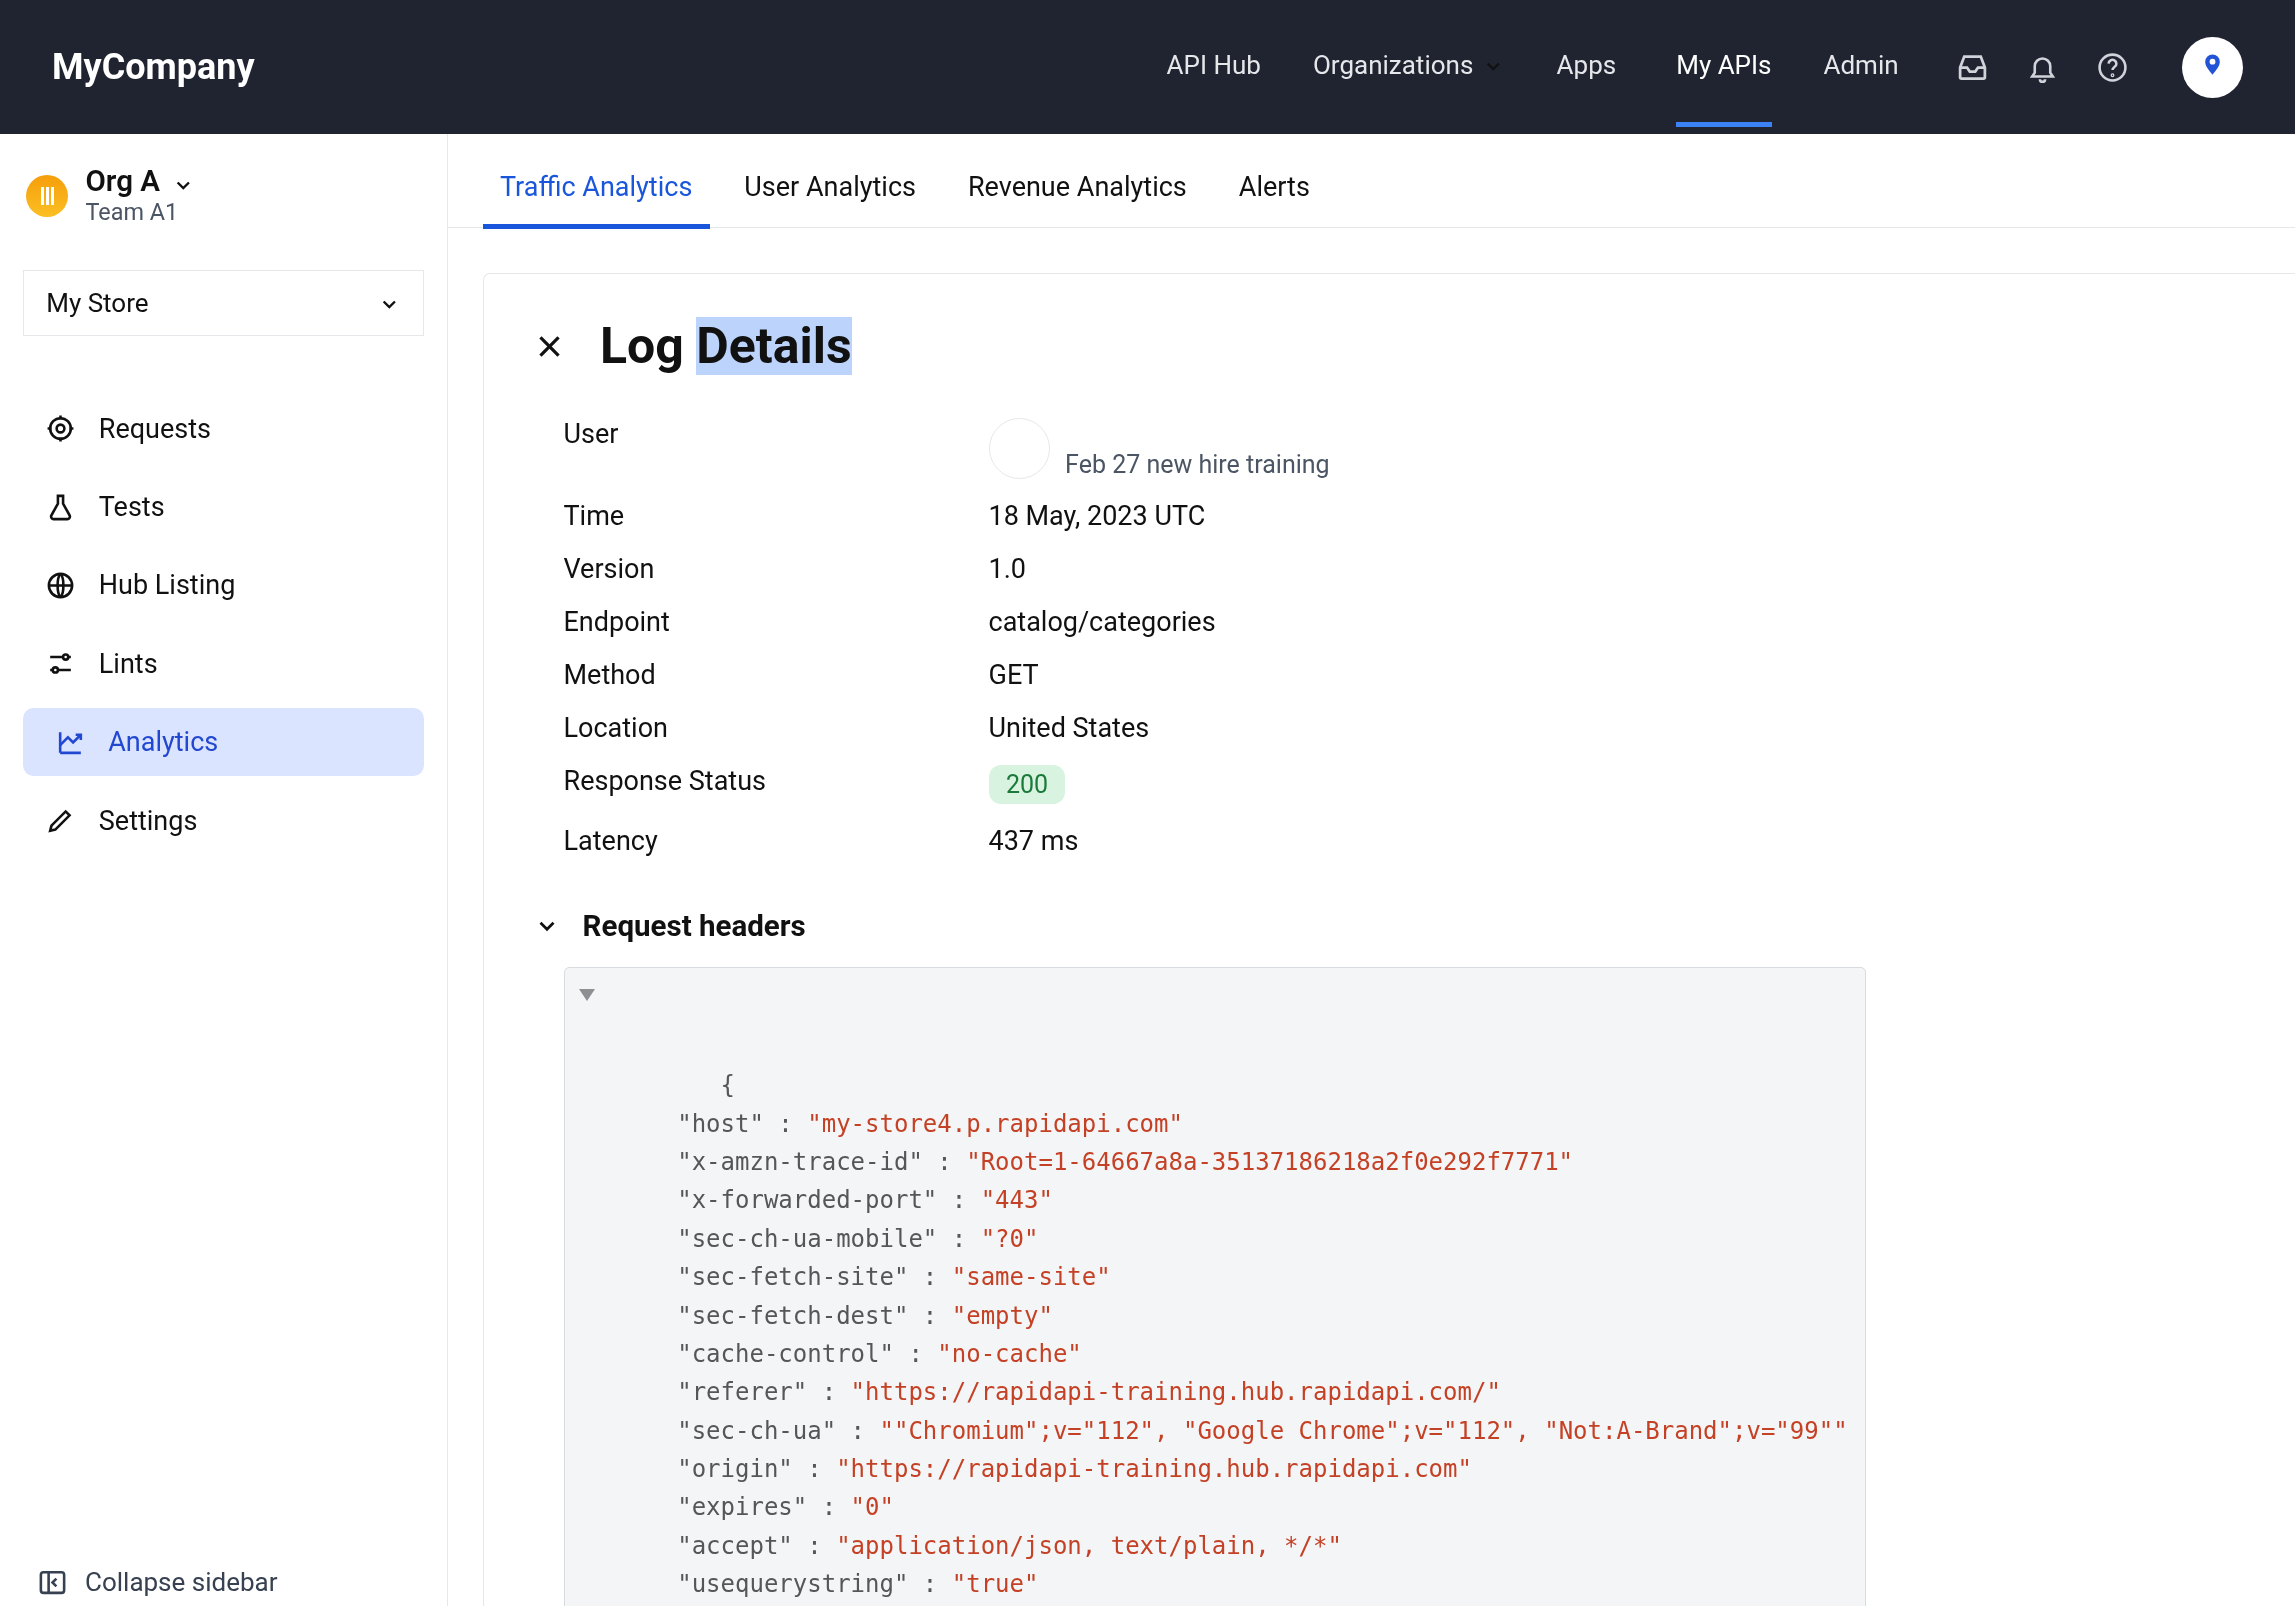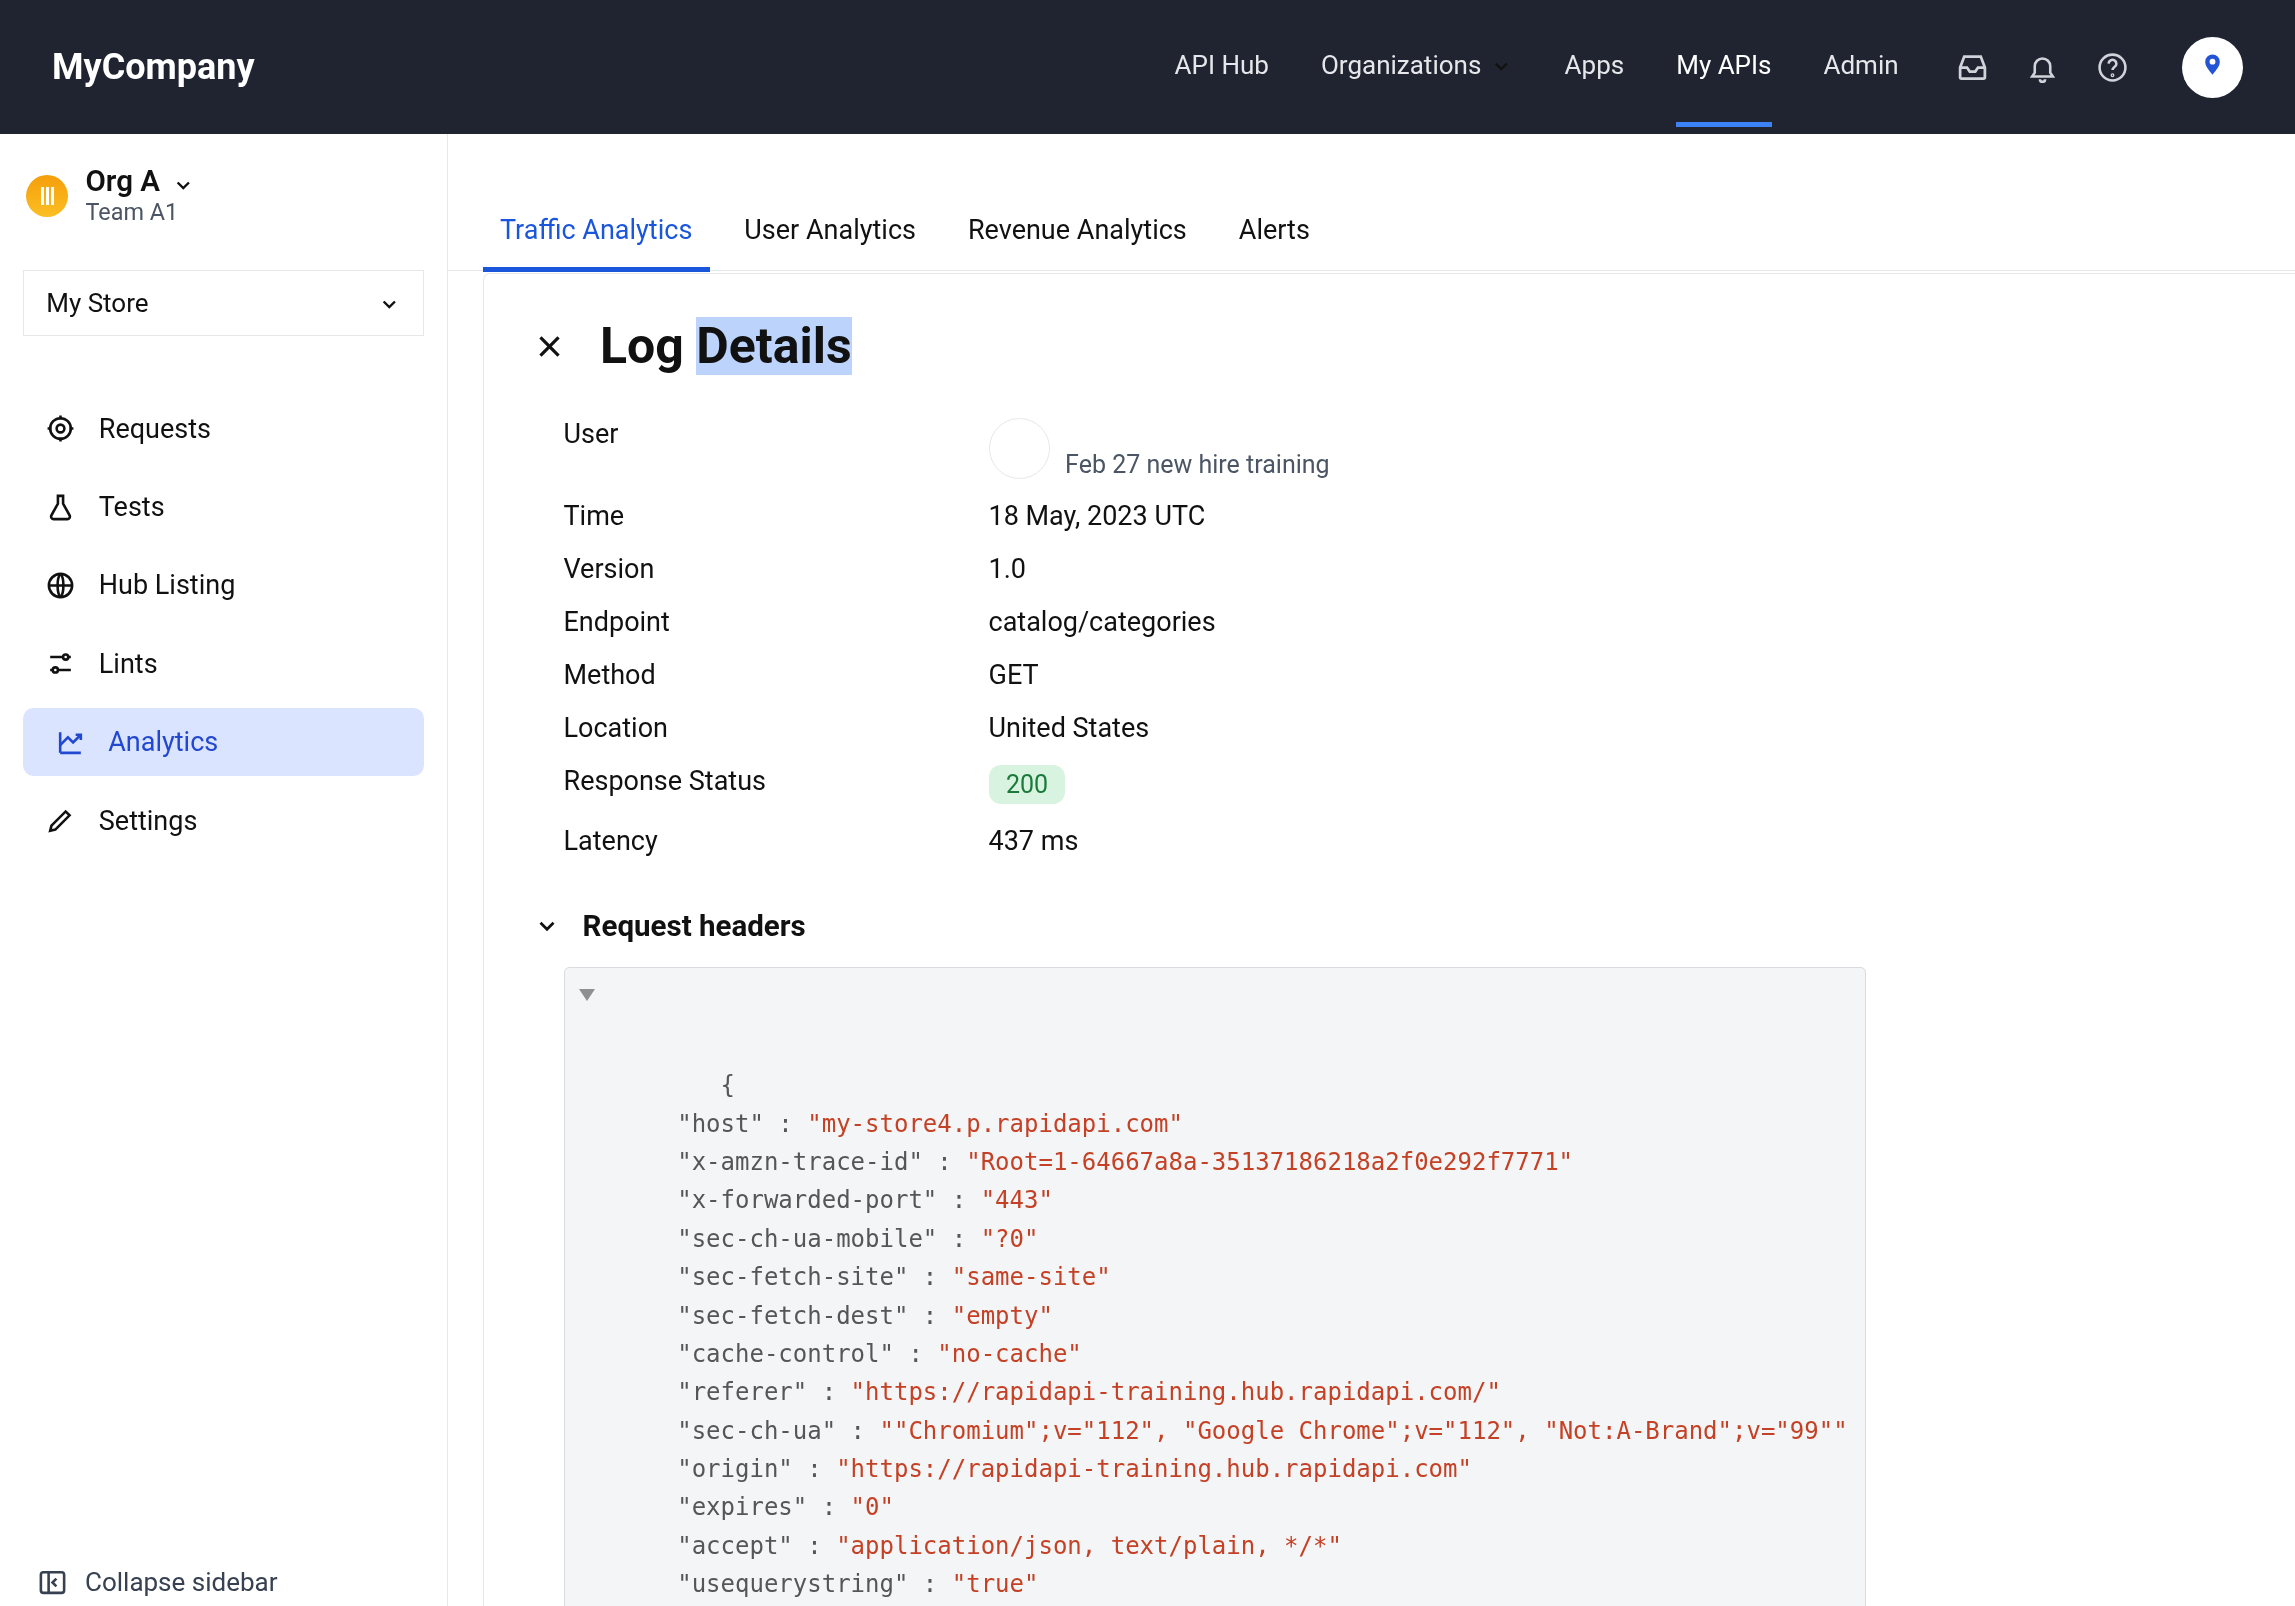"My APIs" .nav-link.active { margin-left: none -> 8px }
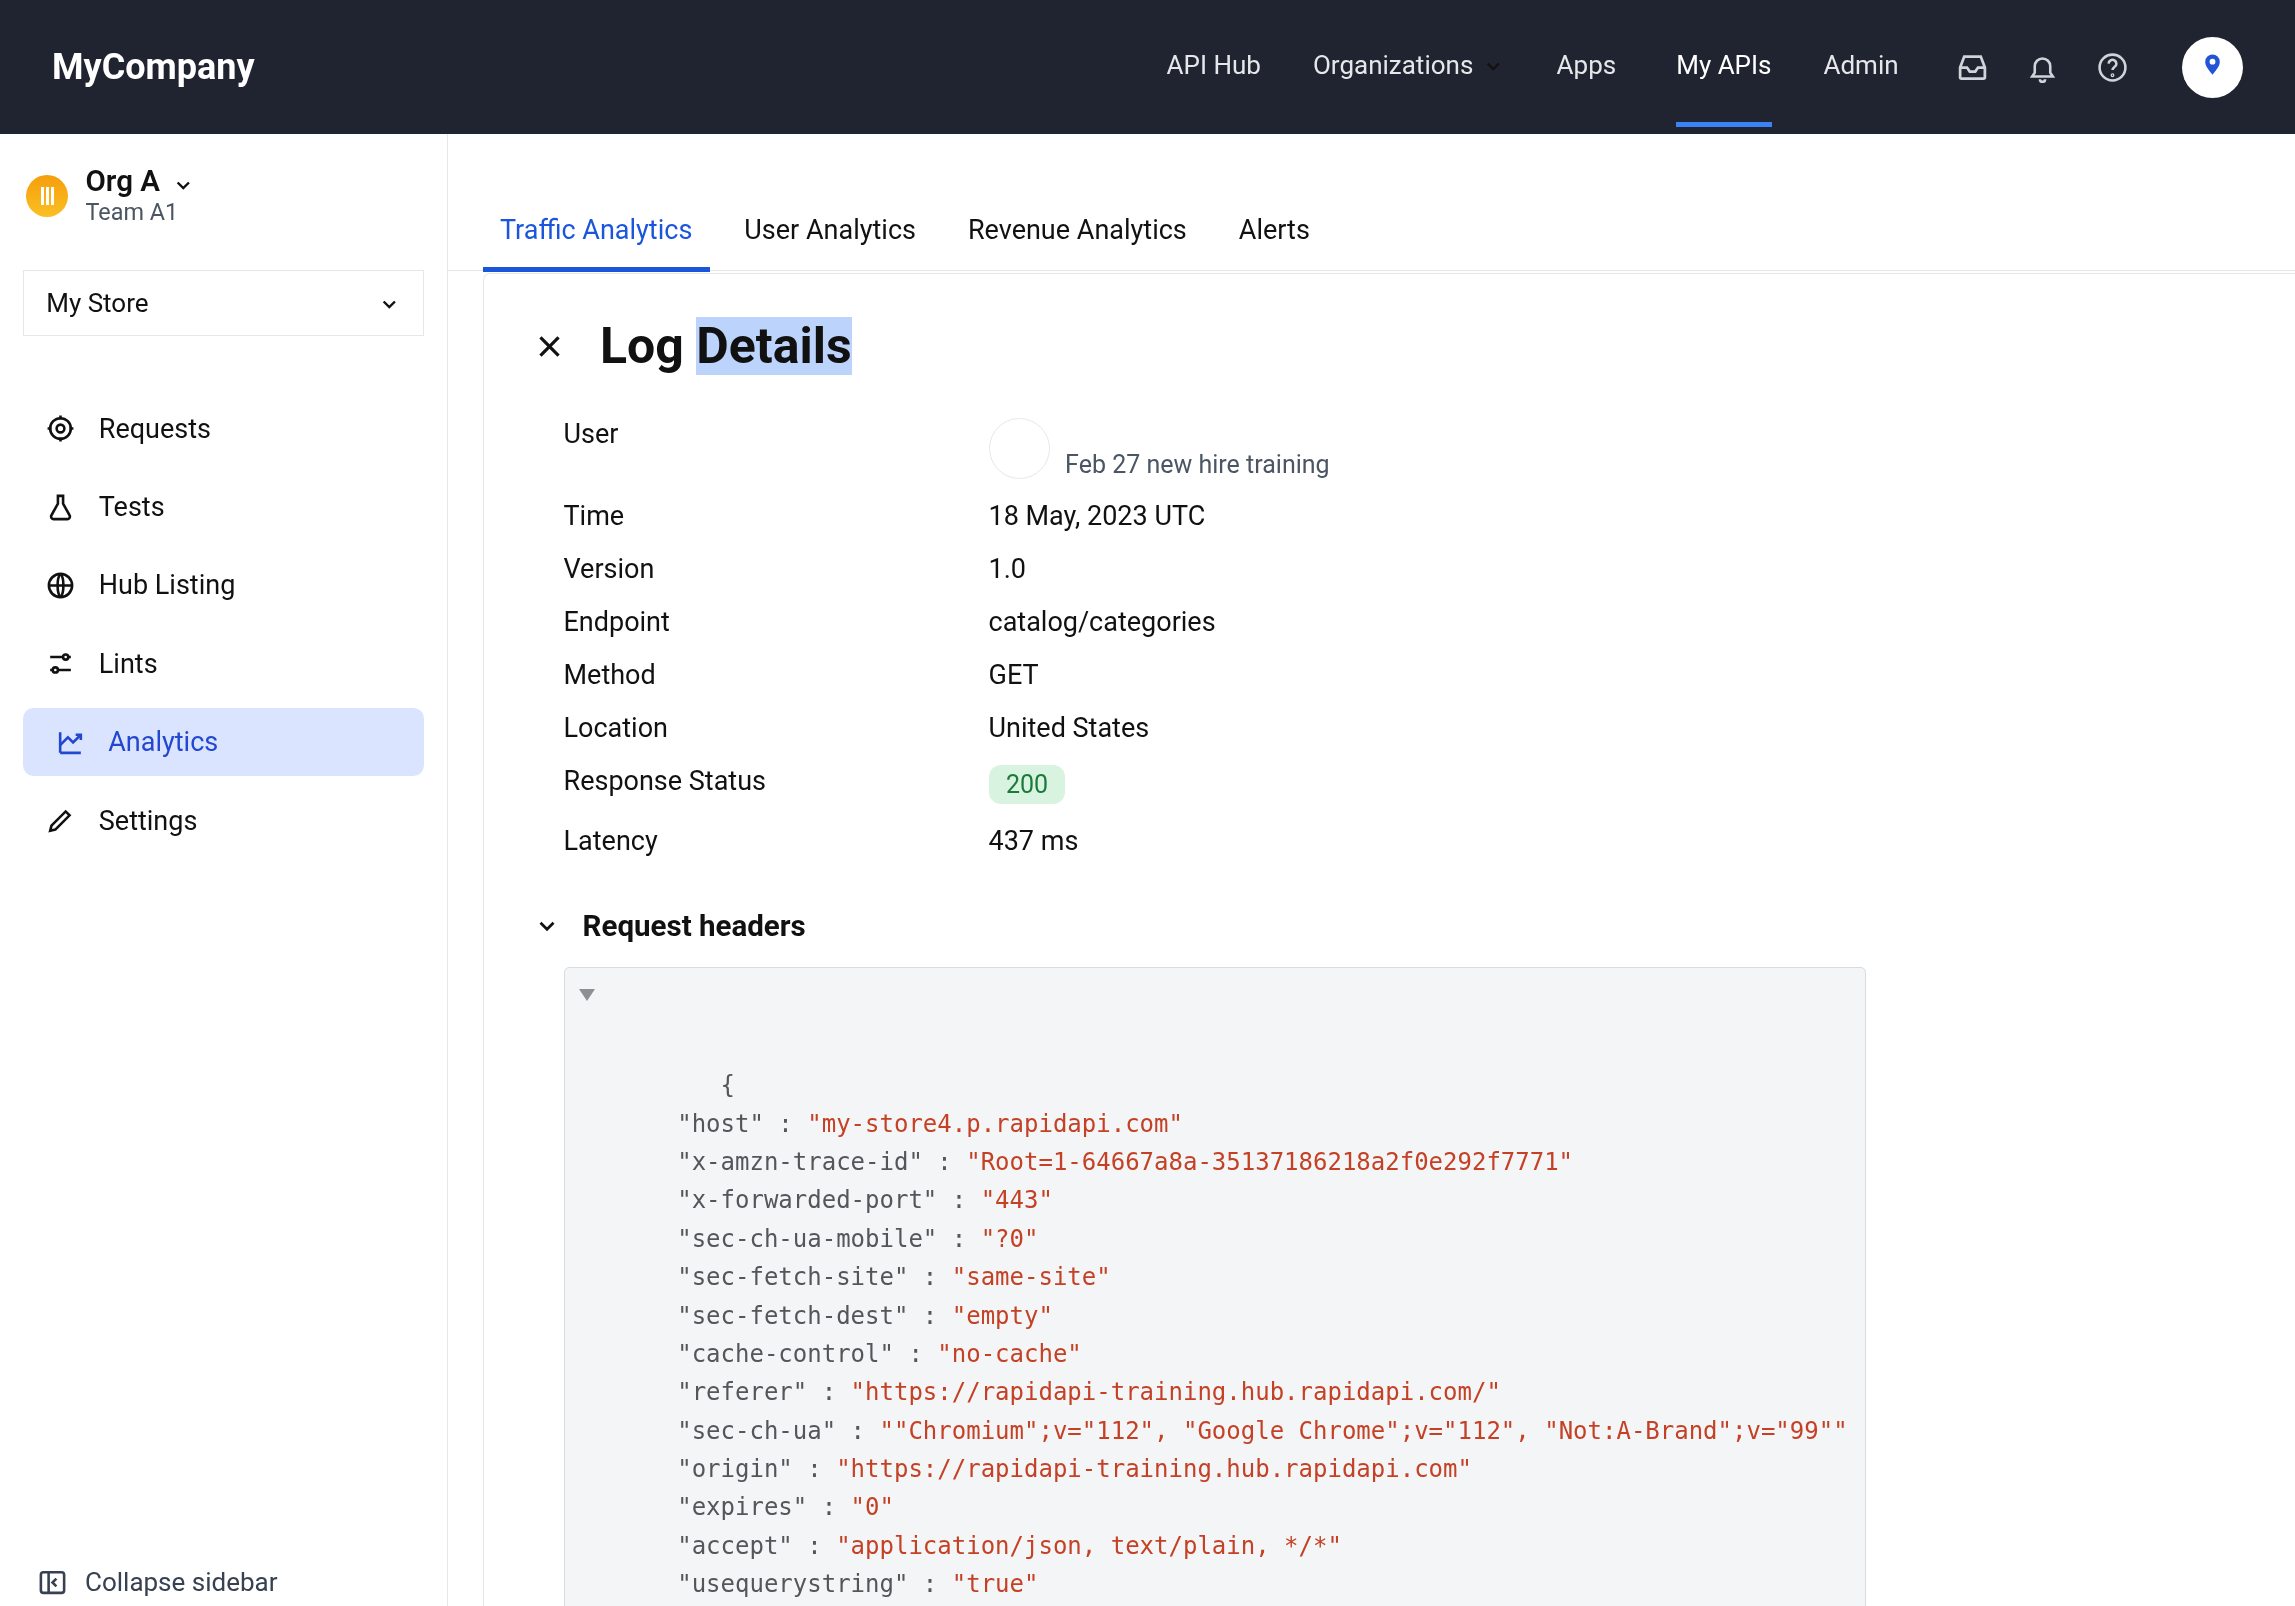"Traffic Analytics" .tabs-row { height: 137px -> 94px }
